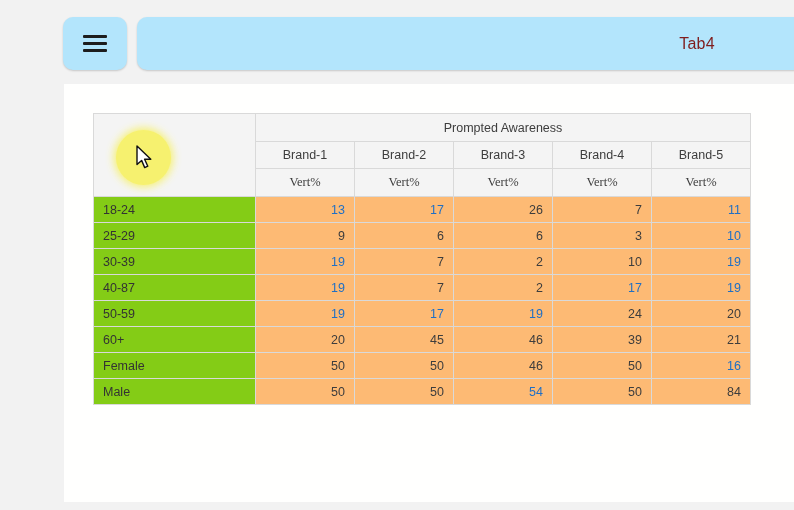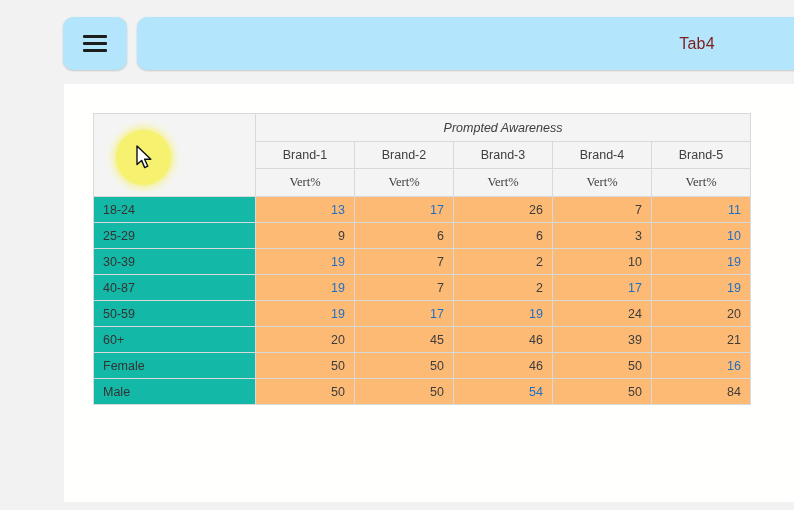"Prompted Awareness" tr.r-group th { font-style: italic -> none }
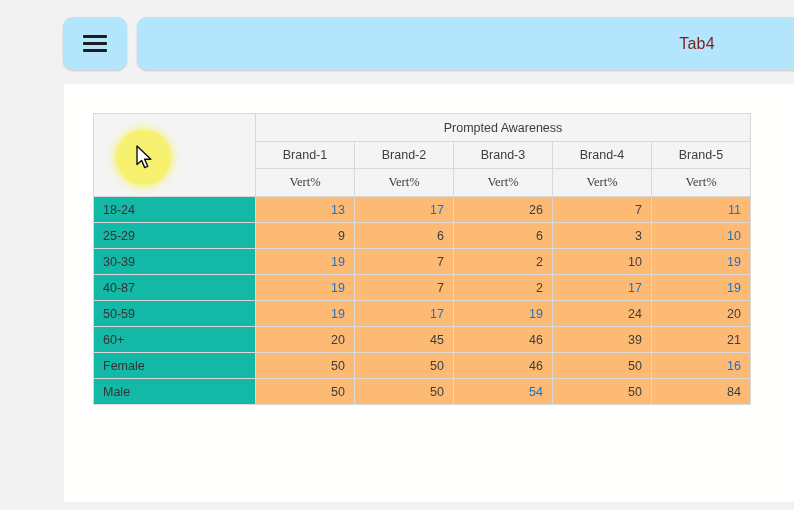"18-24" td.rowlabel { background: #14b8a6 -> #84cc16 }
